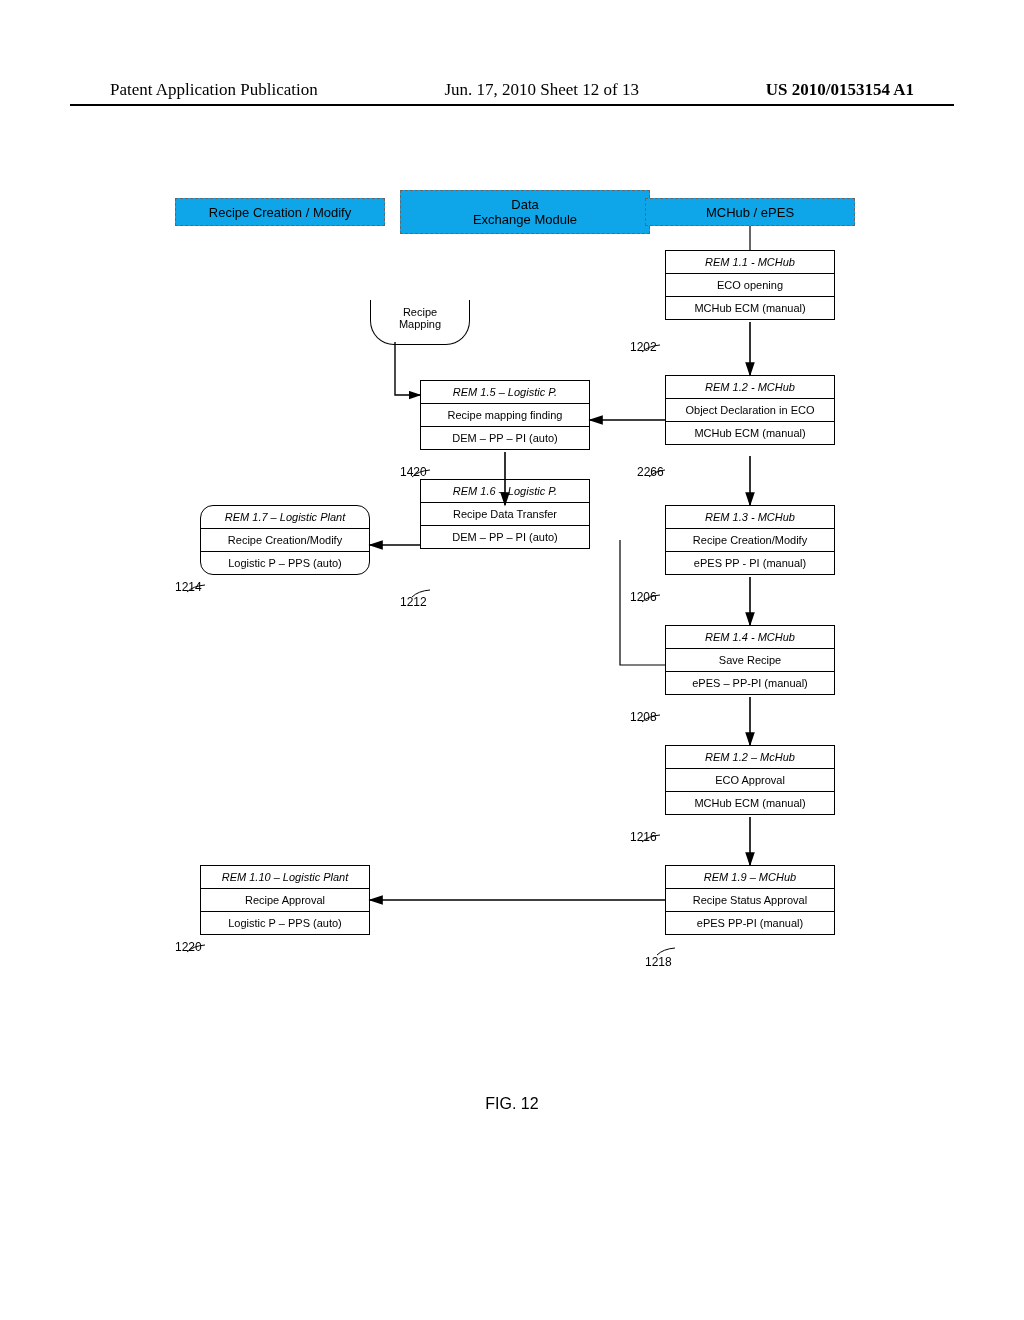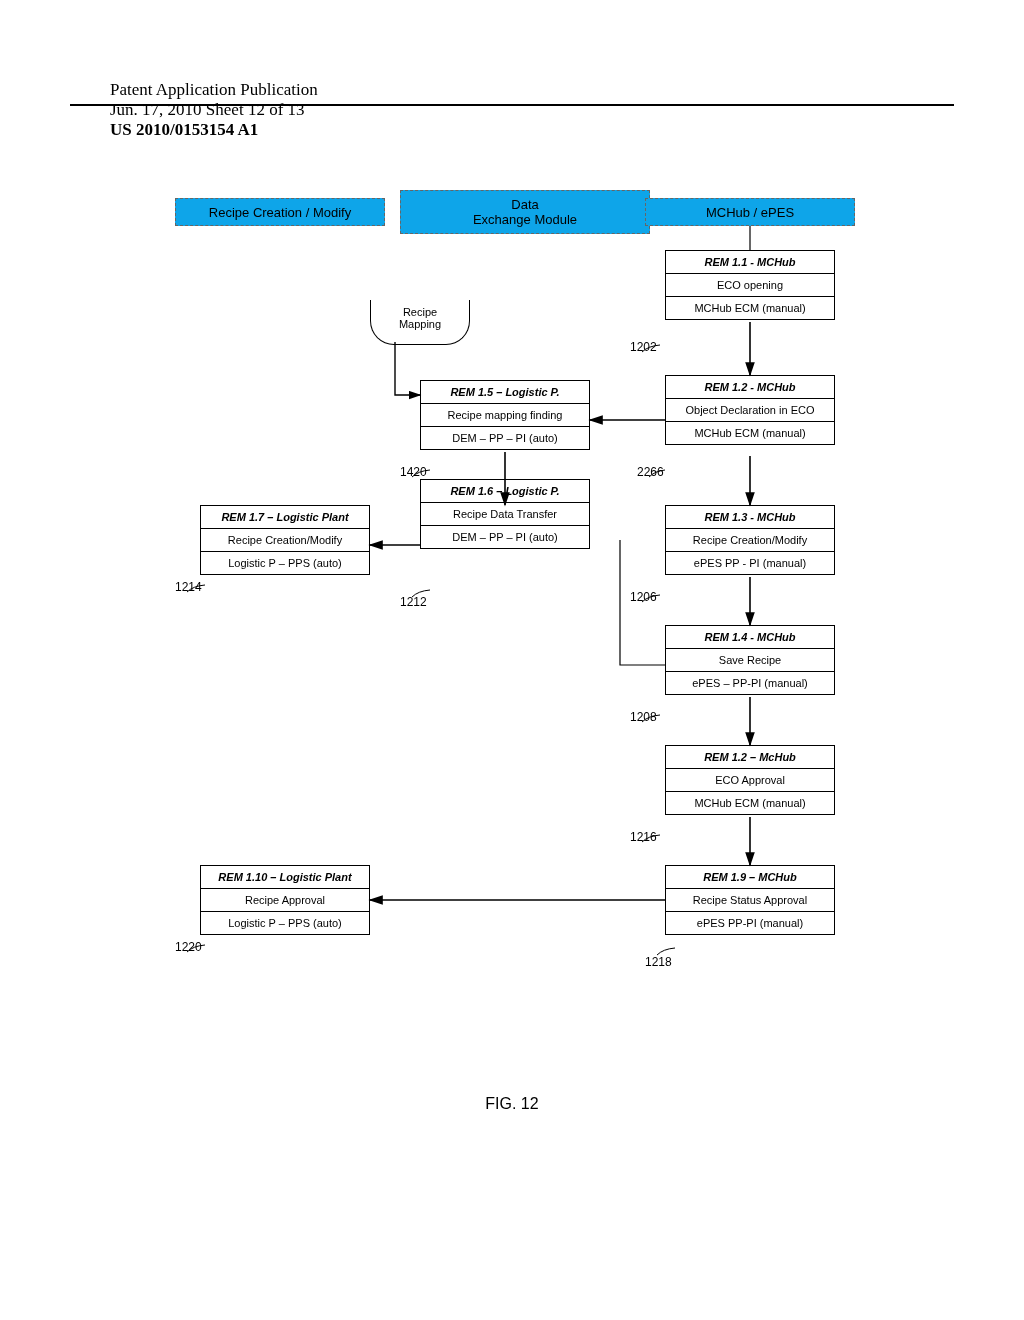"Patent Application Publication" .header { flex-direction: column -> none }
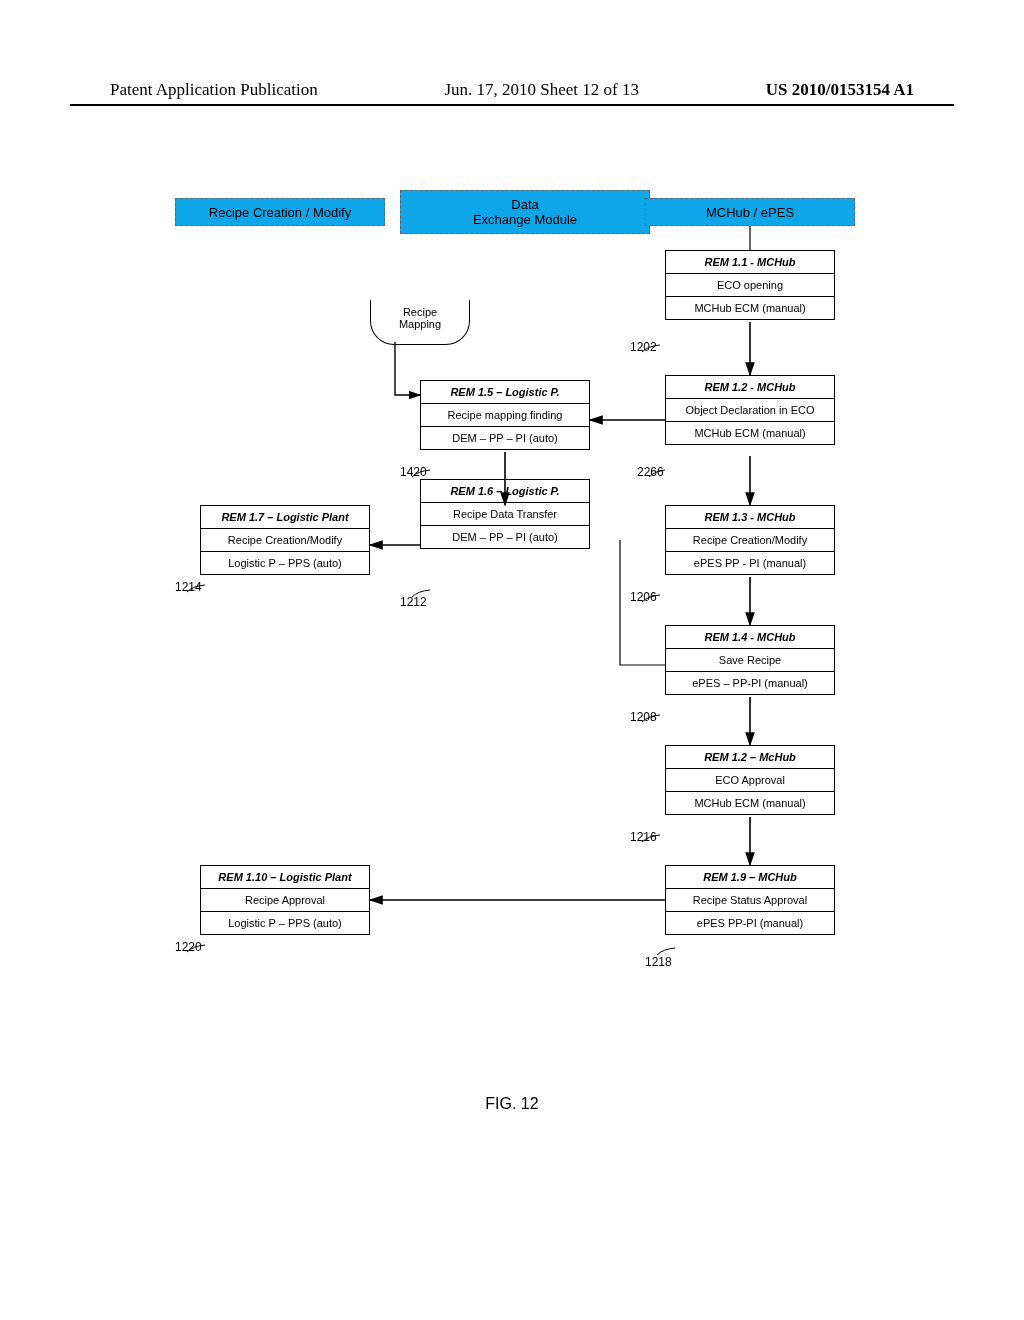"REM 1.1 - MCHub" .box .title { font-weight: bold -> normal }
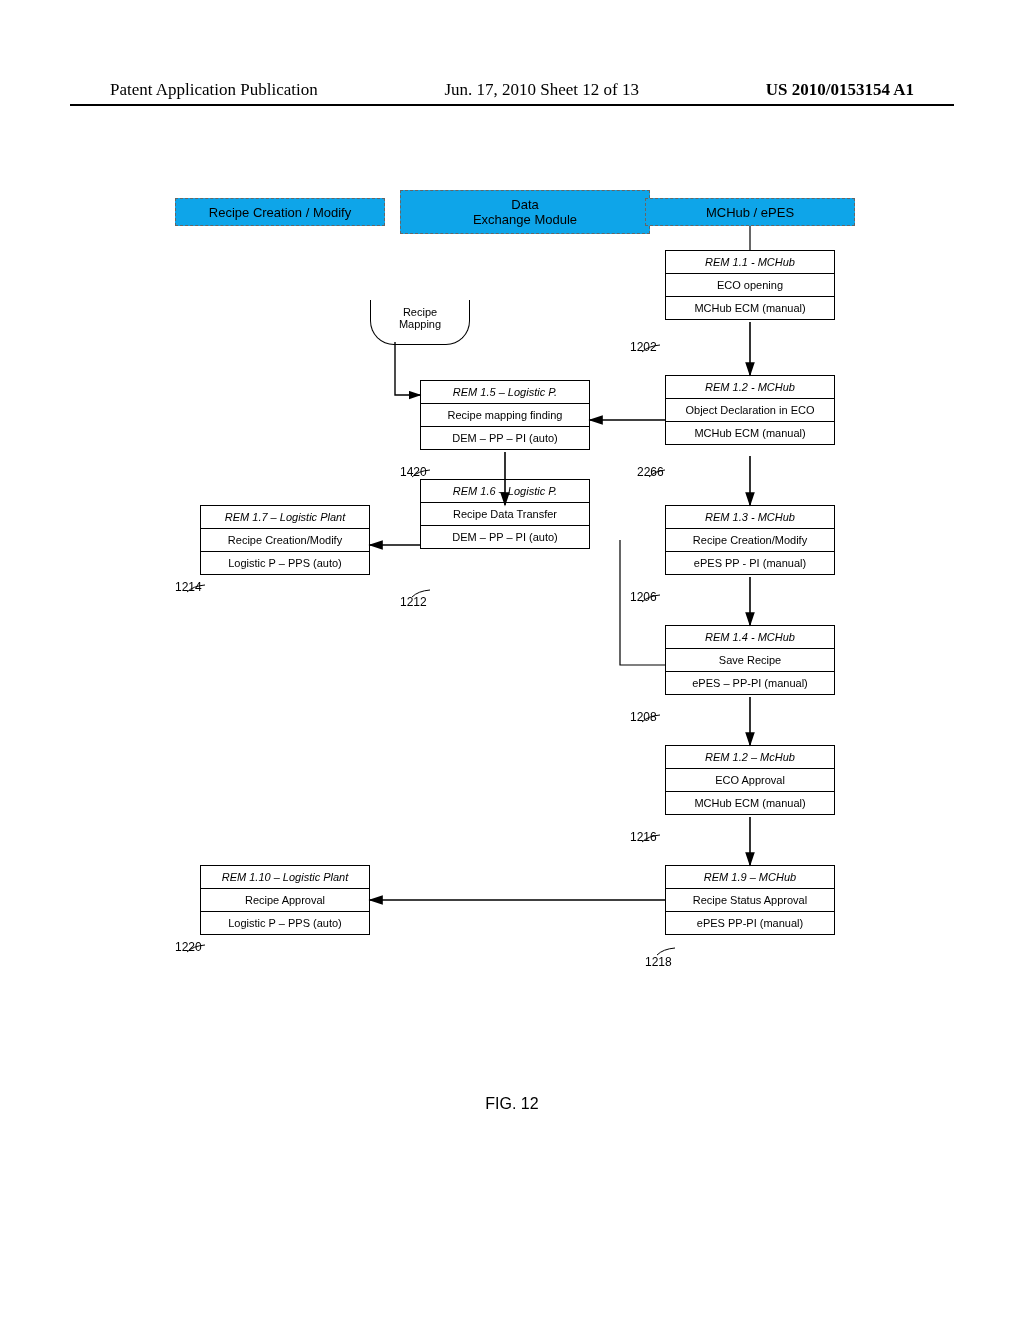"REM 1.7 – Logistic Plant" div.box { border-radius: none -> 13px }
